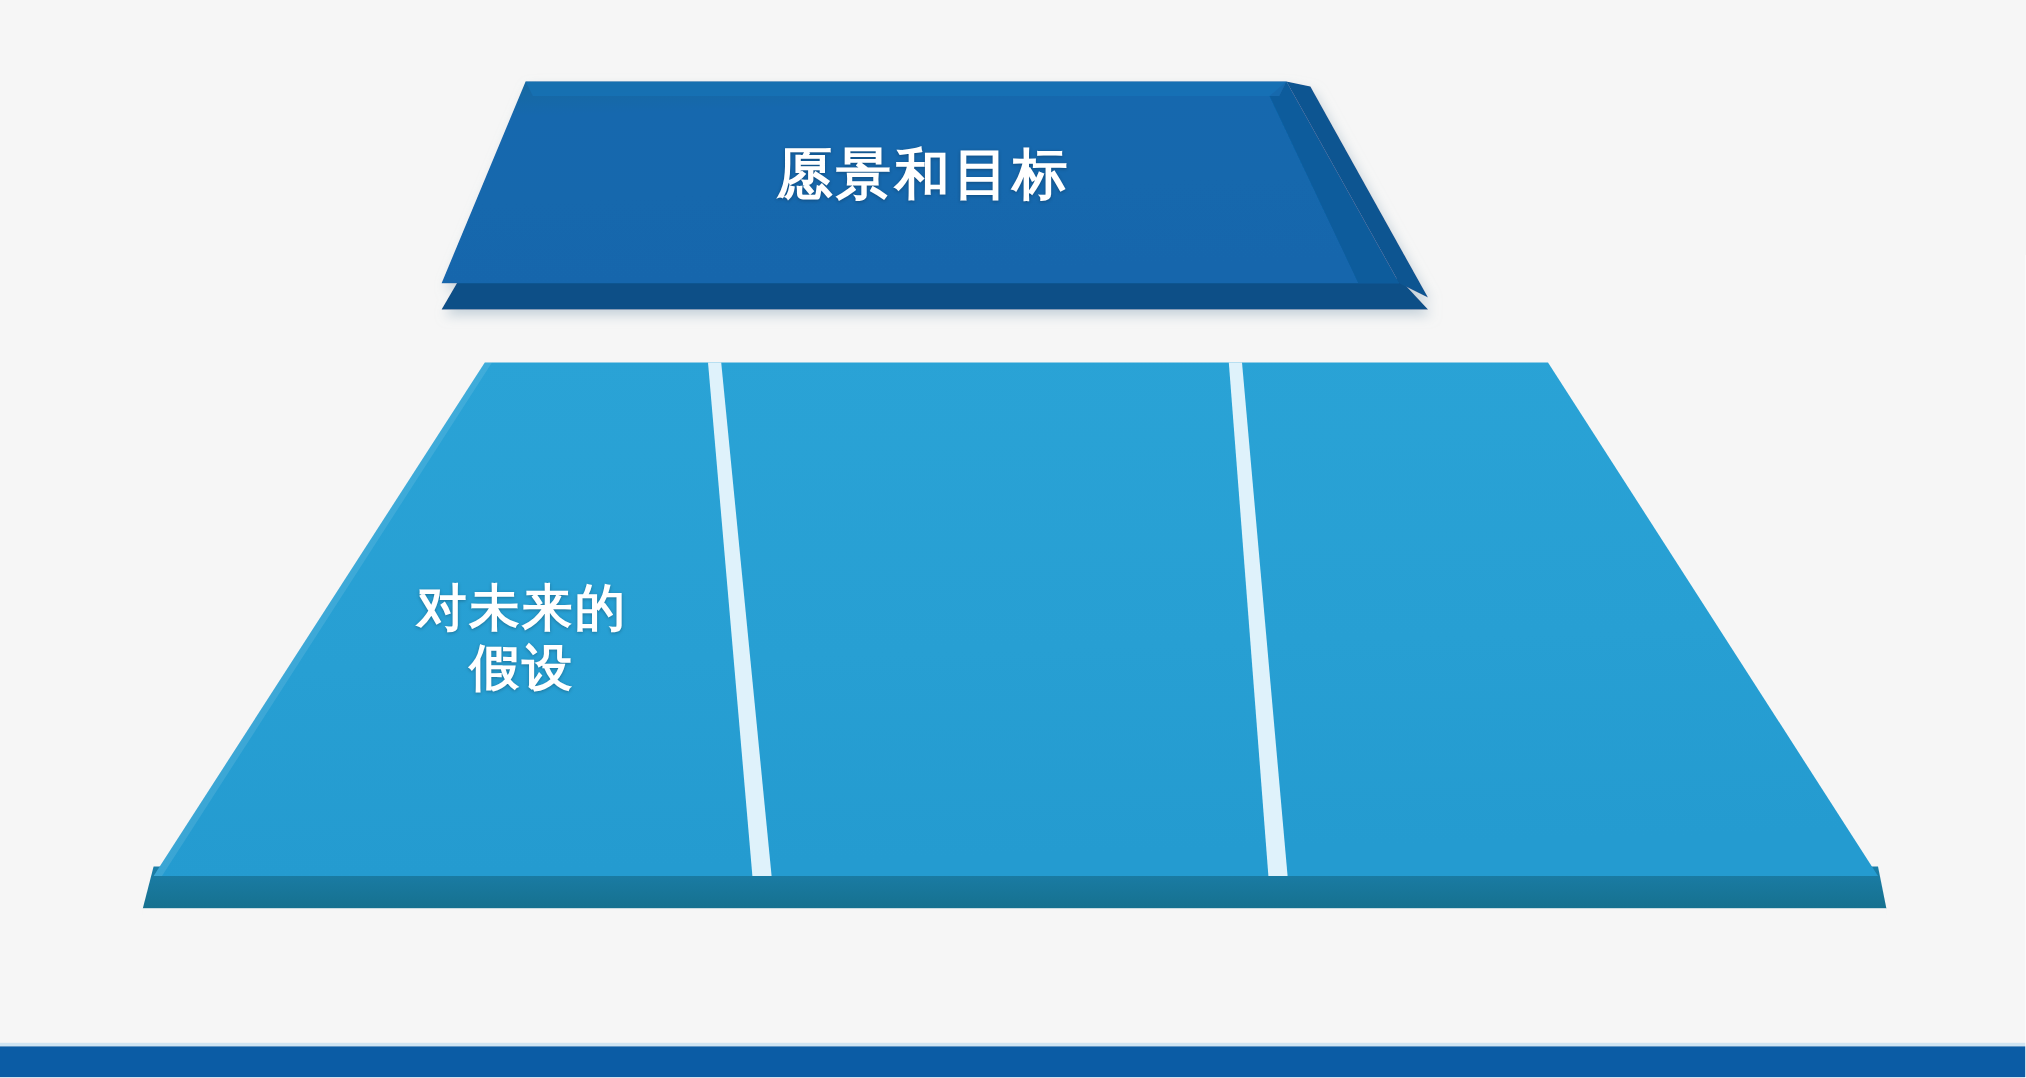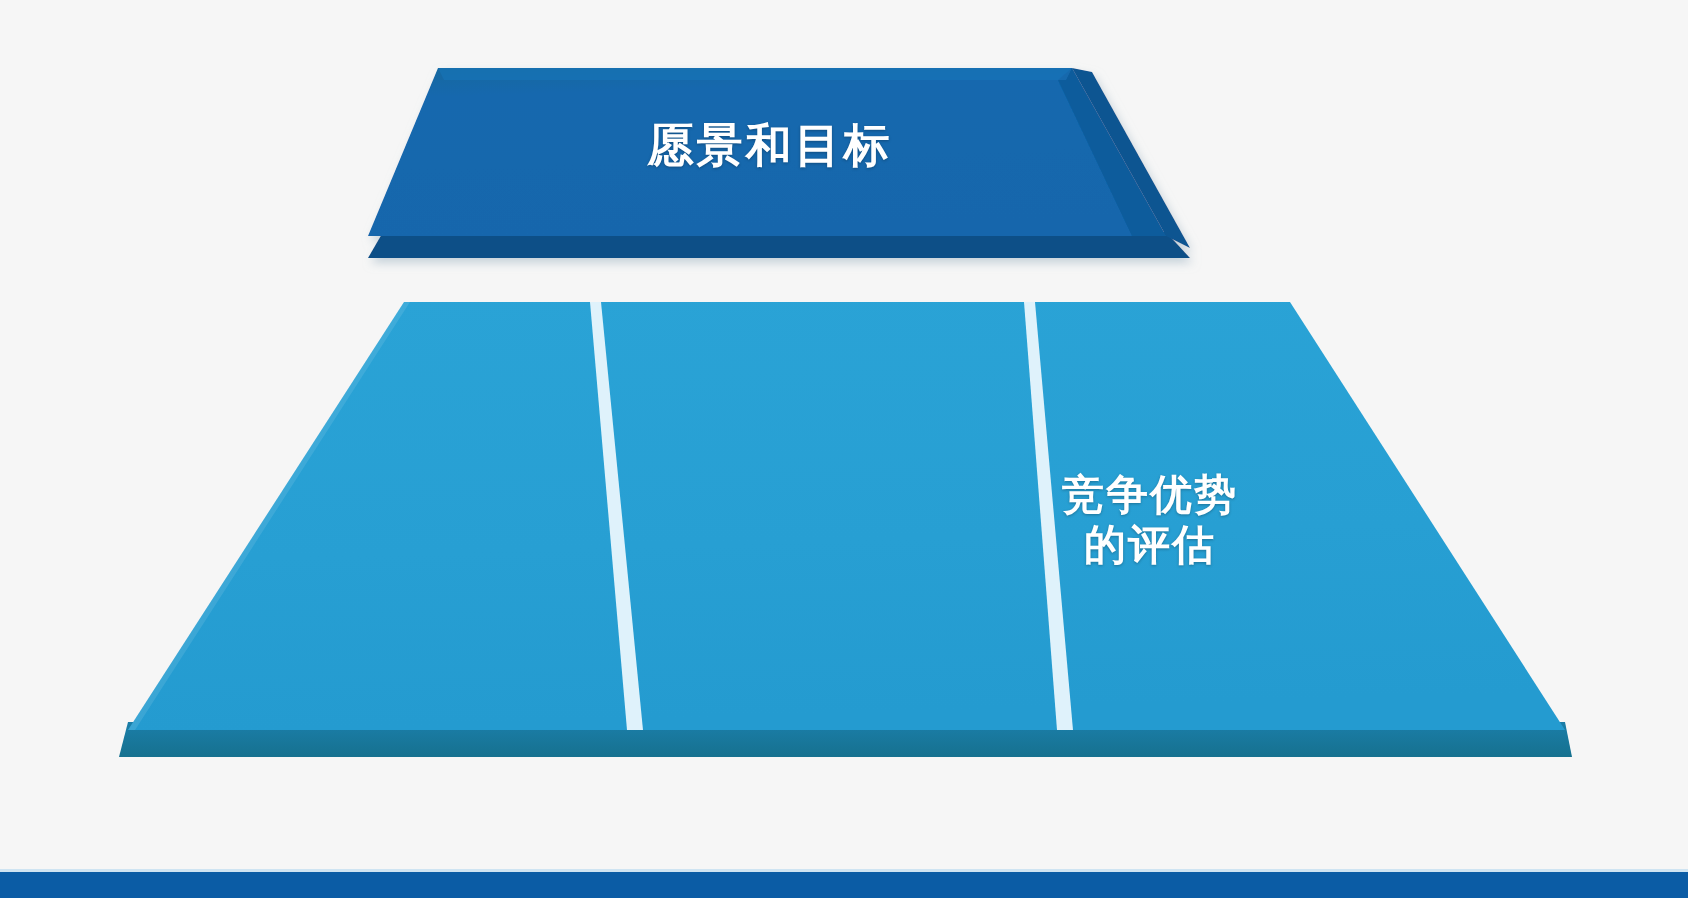"对未来的" div.label { html: none -> <div>对未来的 假设</div> }
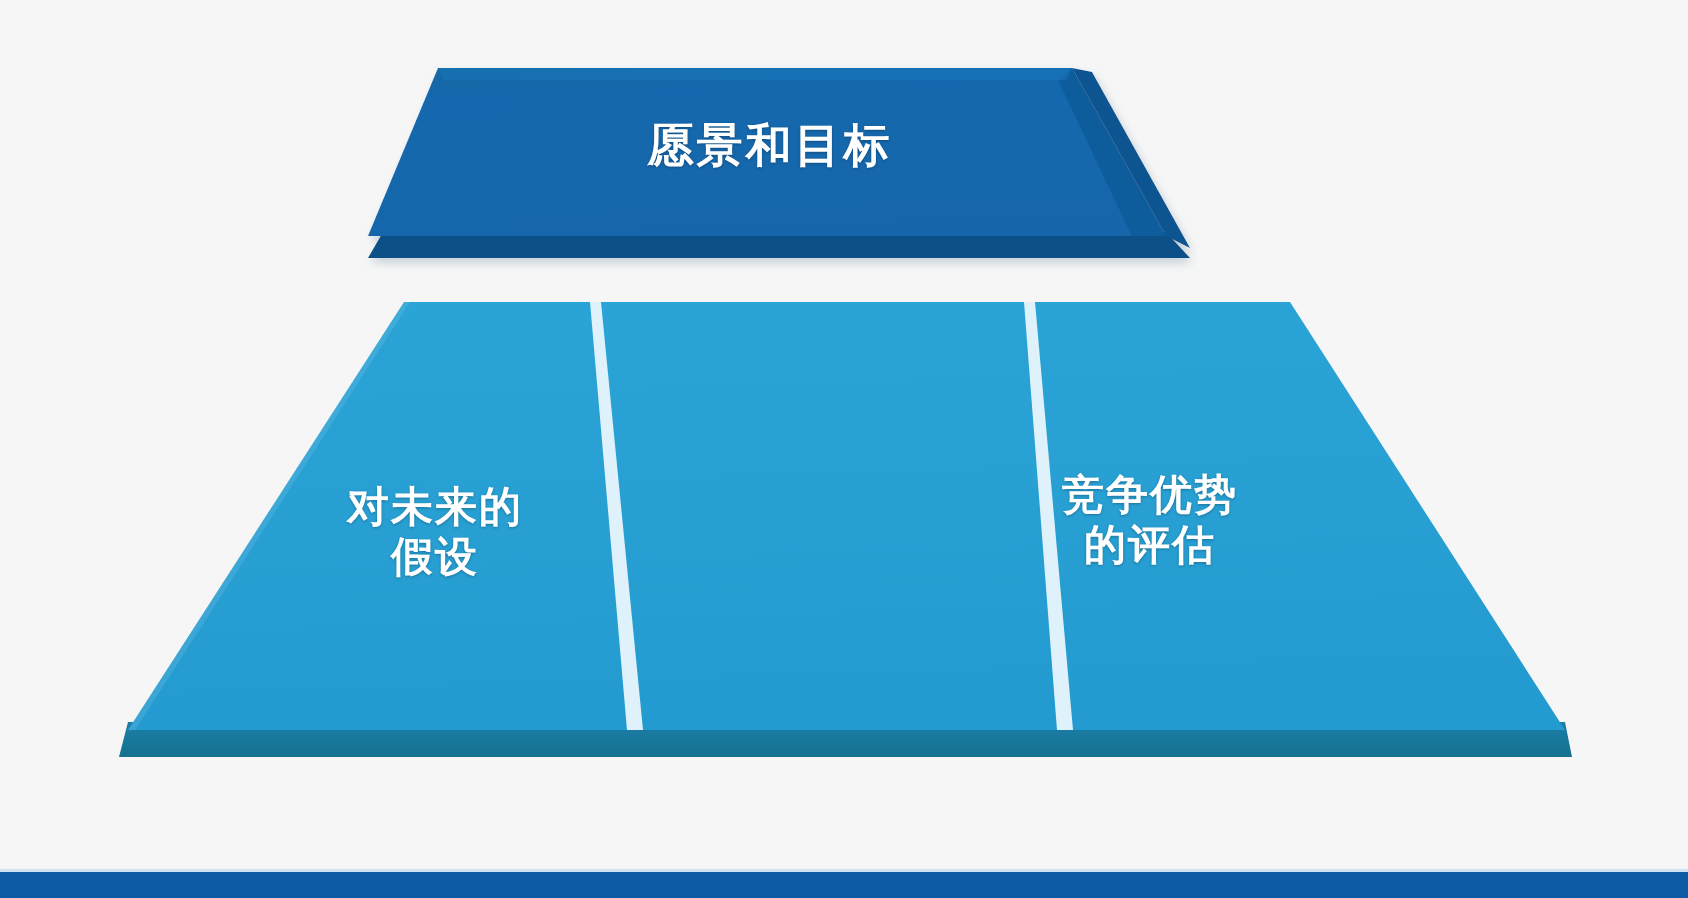"竞争优势" div.label { html: <div>竞争优势 的评估</div> -> none }
